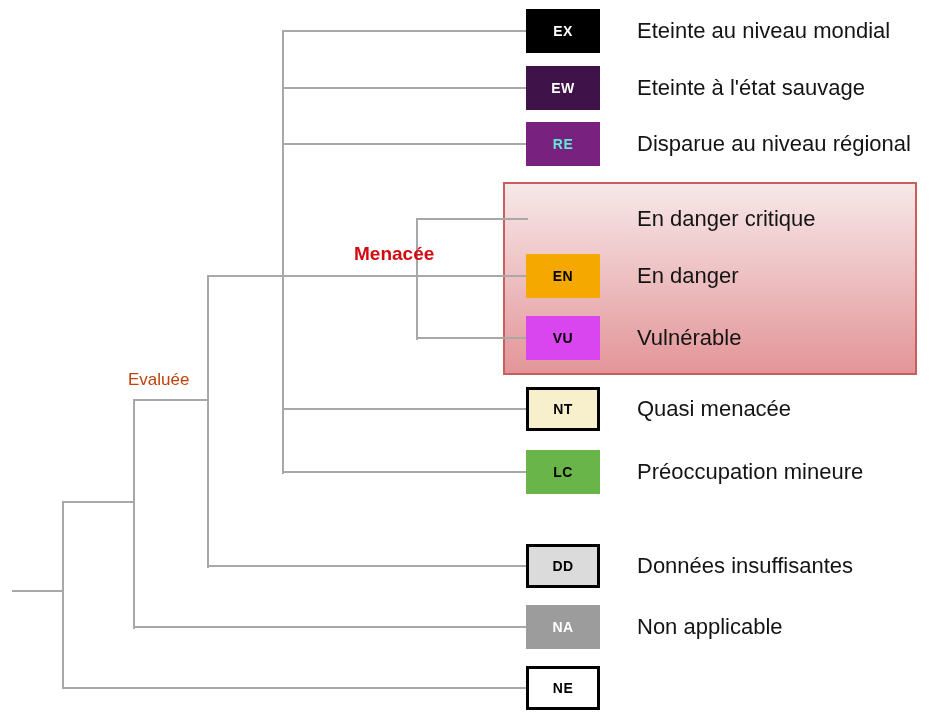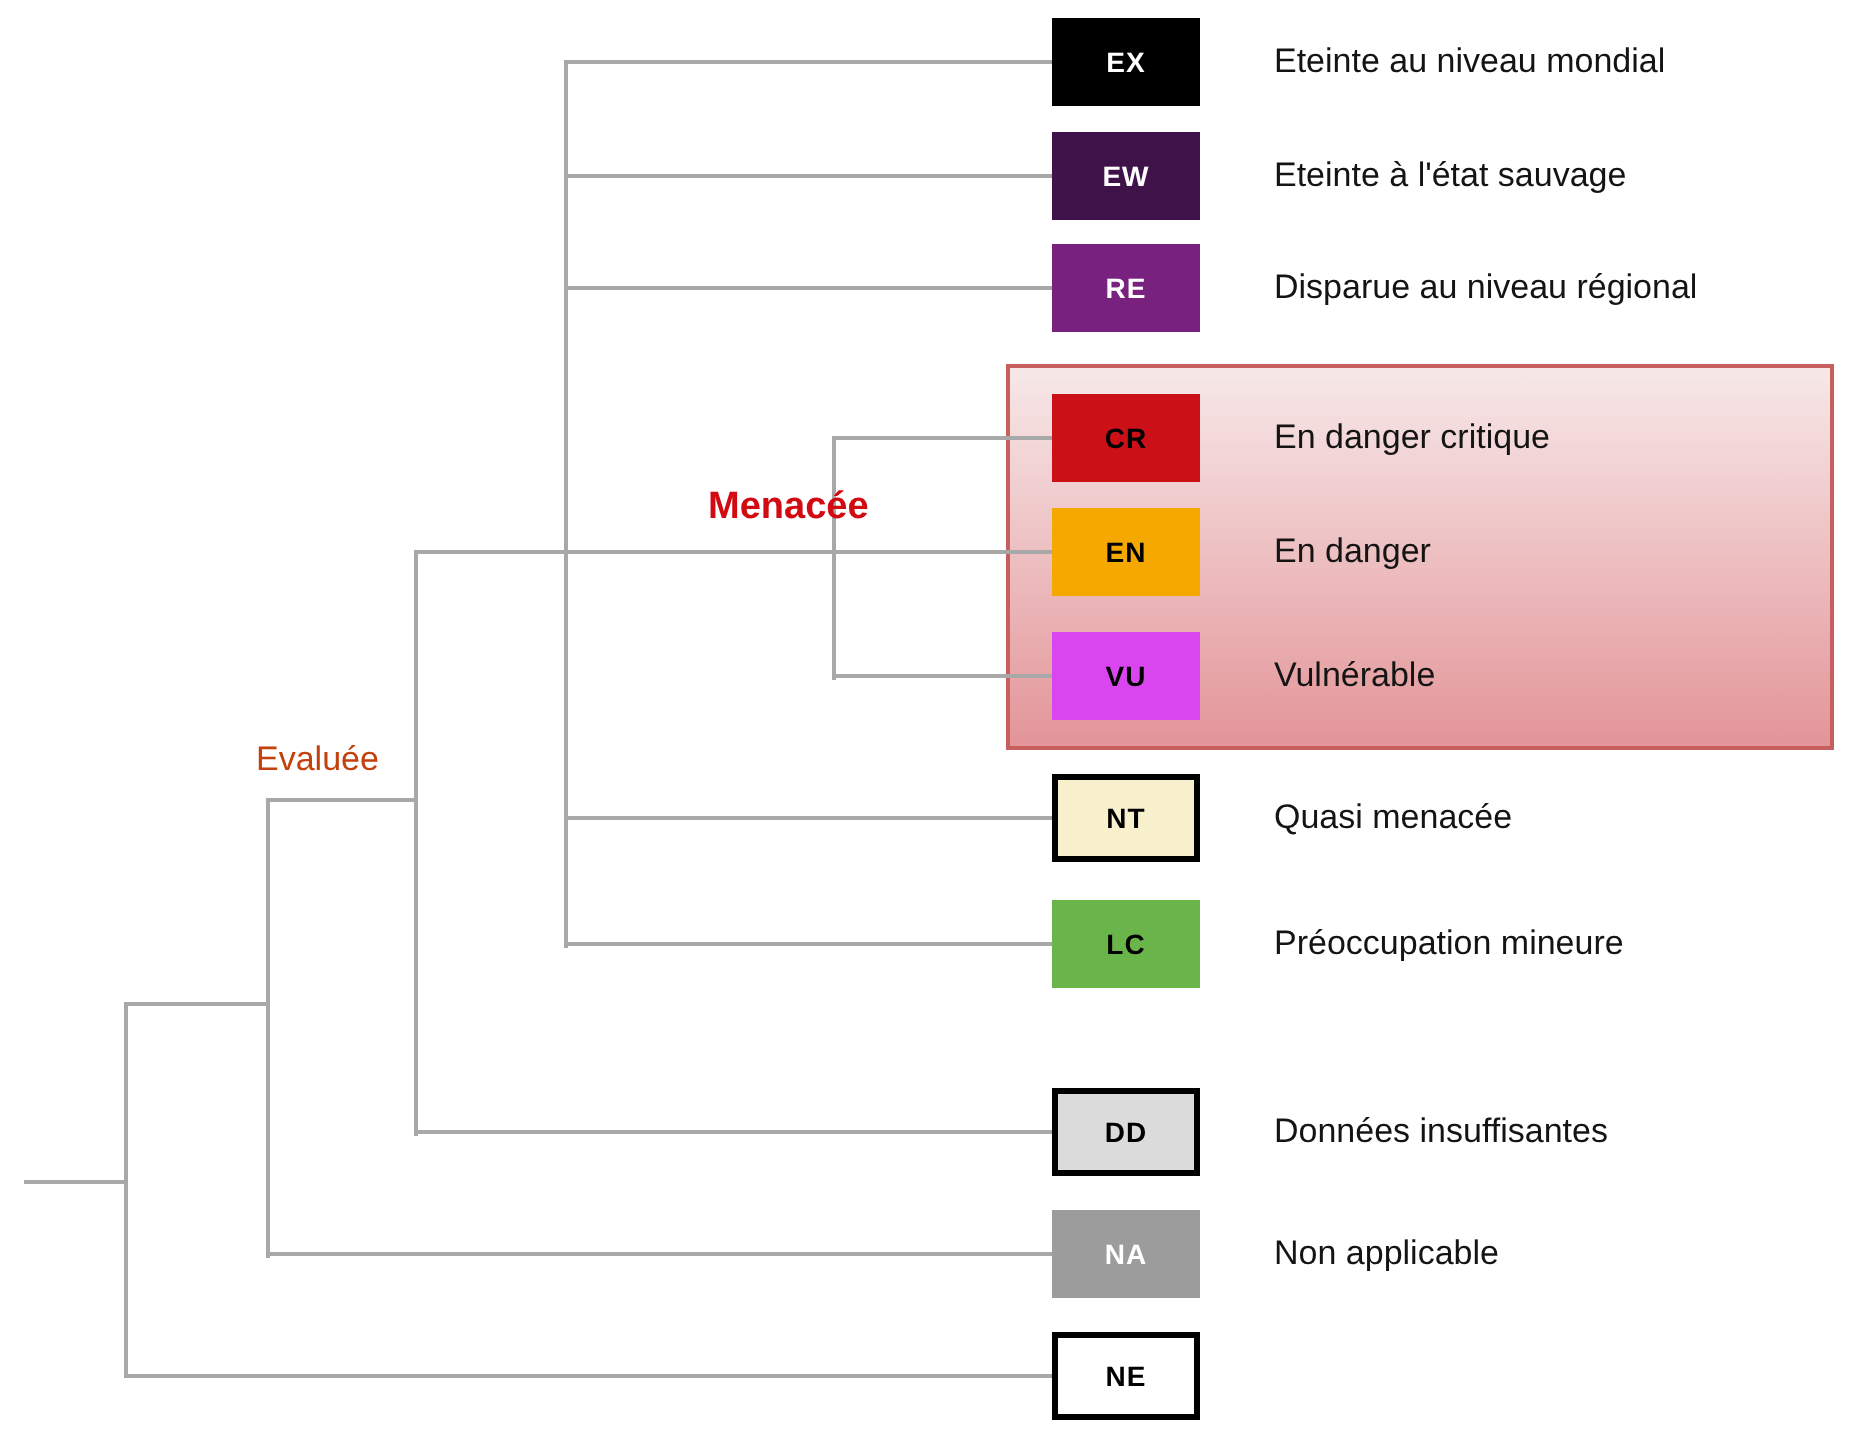"Eteinte au niveau mondial" .cat-label { font-size: 17px -> 22px }
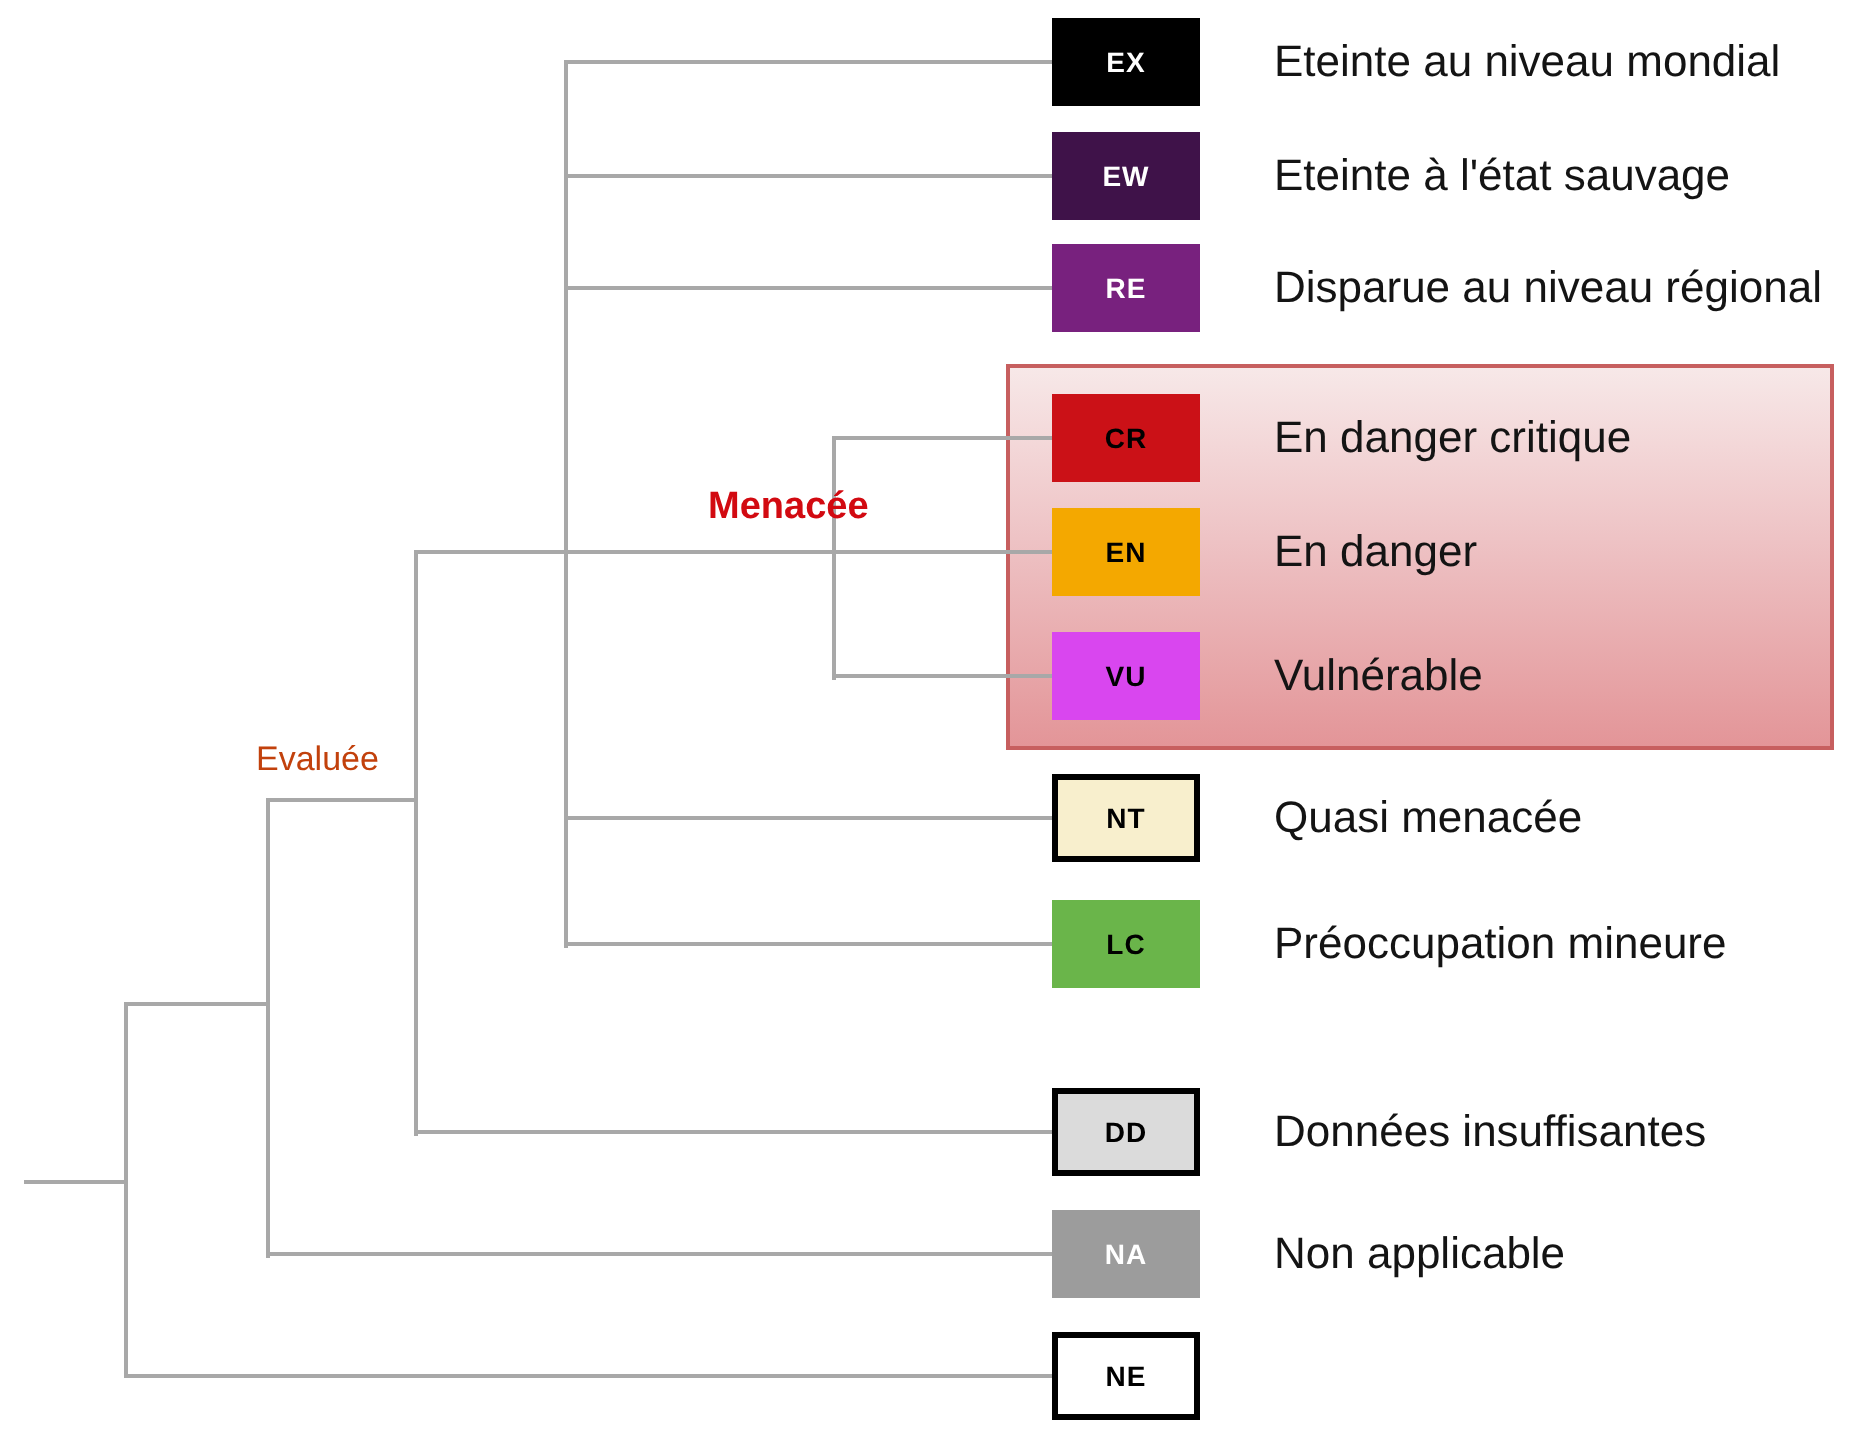"RE" div.cat-box { color: #ffffff -> #5eead4 }
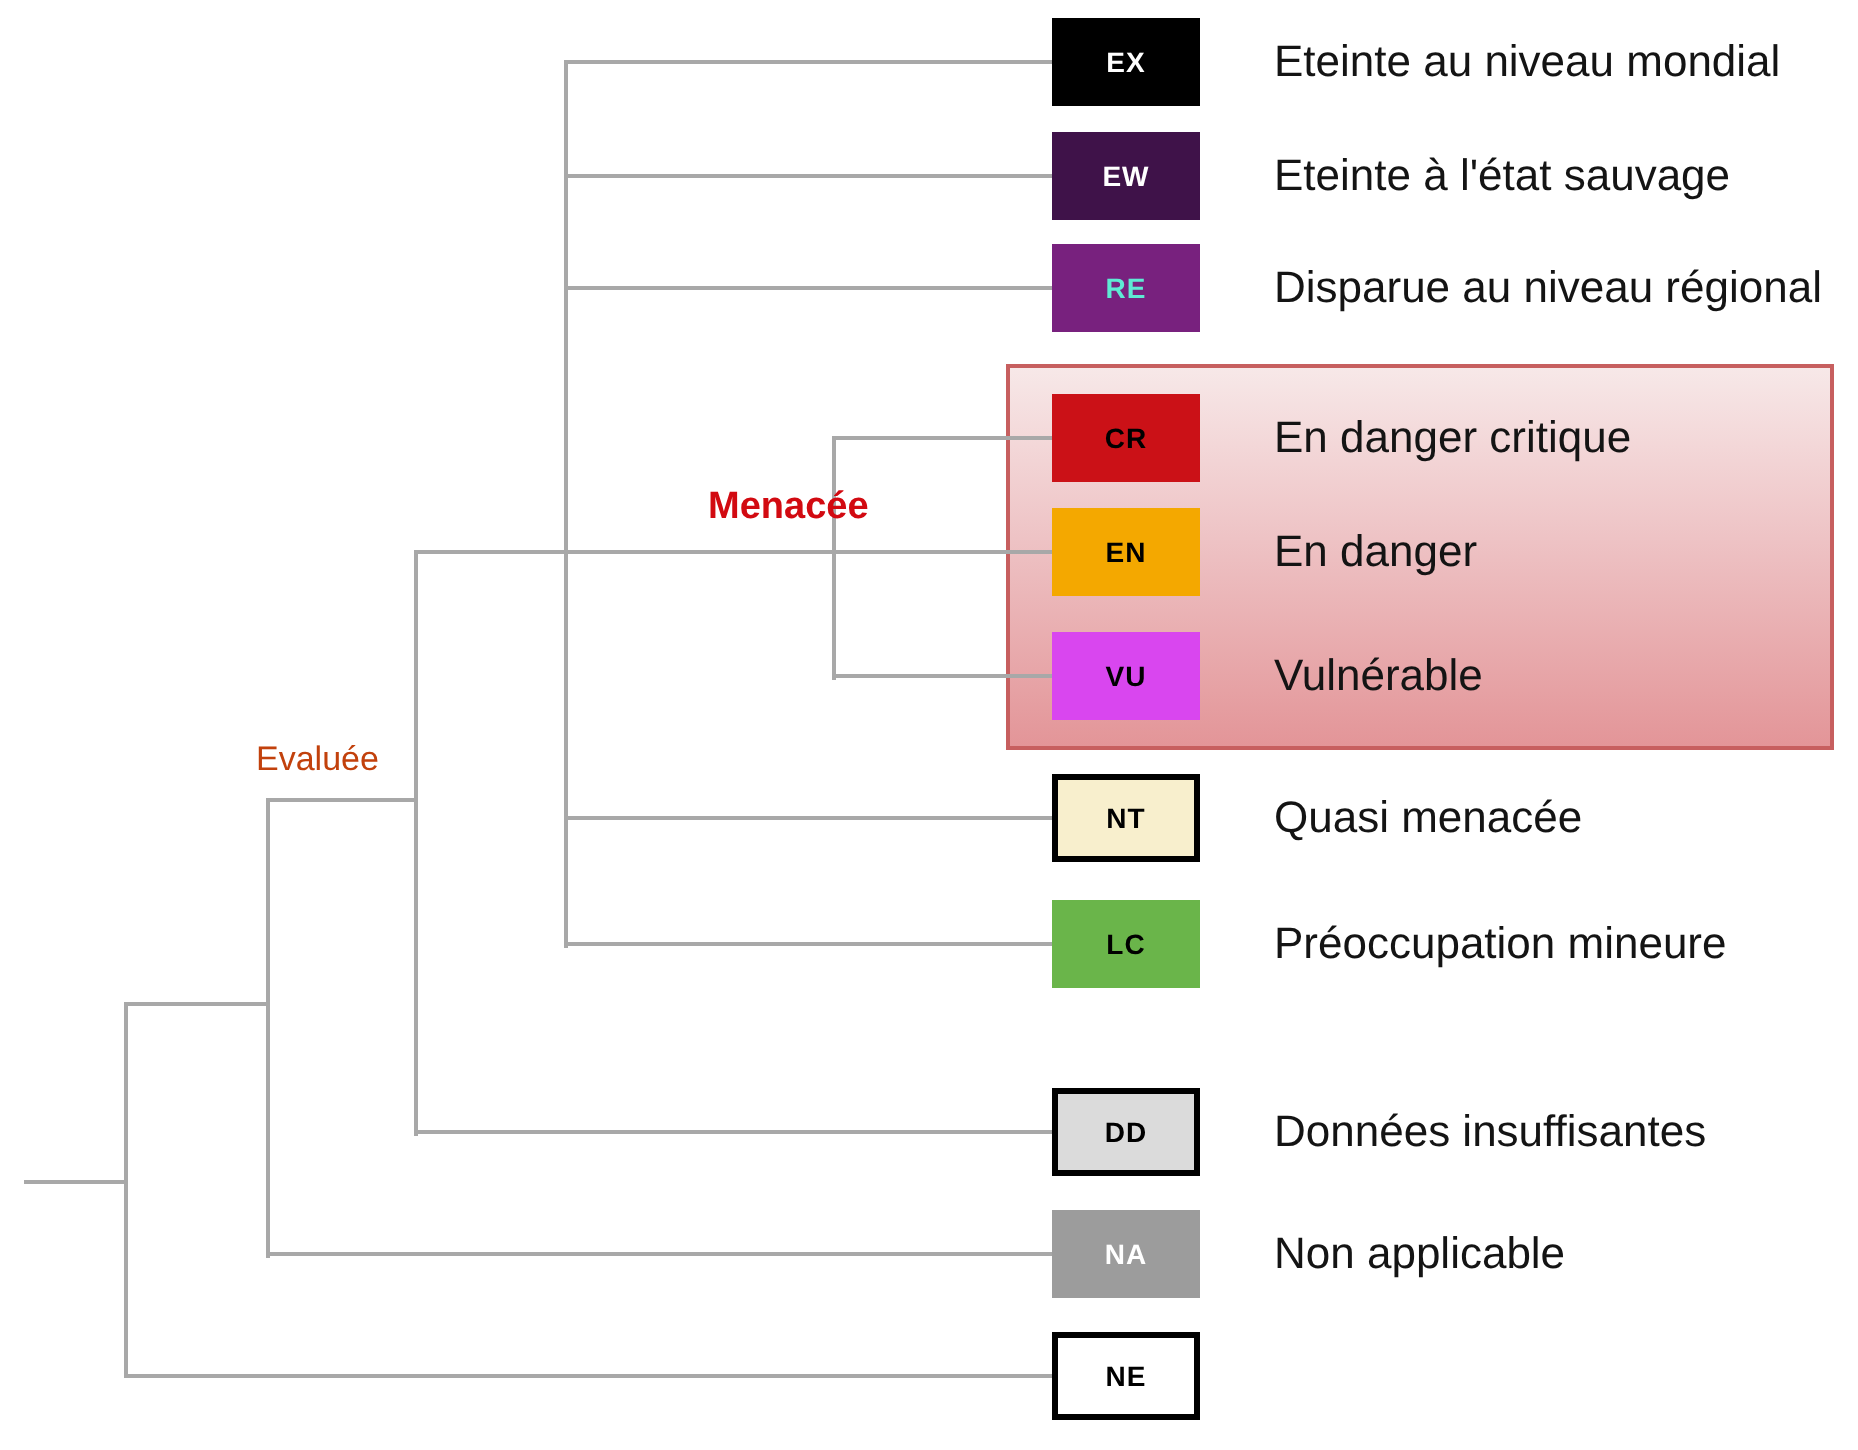"CR" div.cat-box { html: <div>CR</div> -> none }
